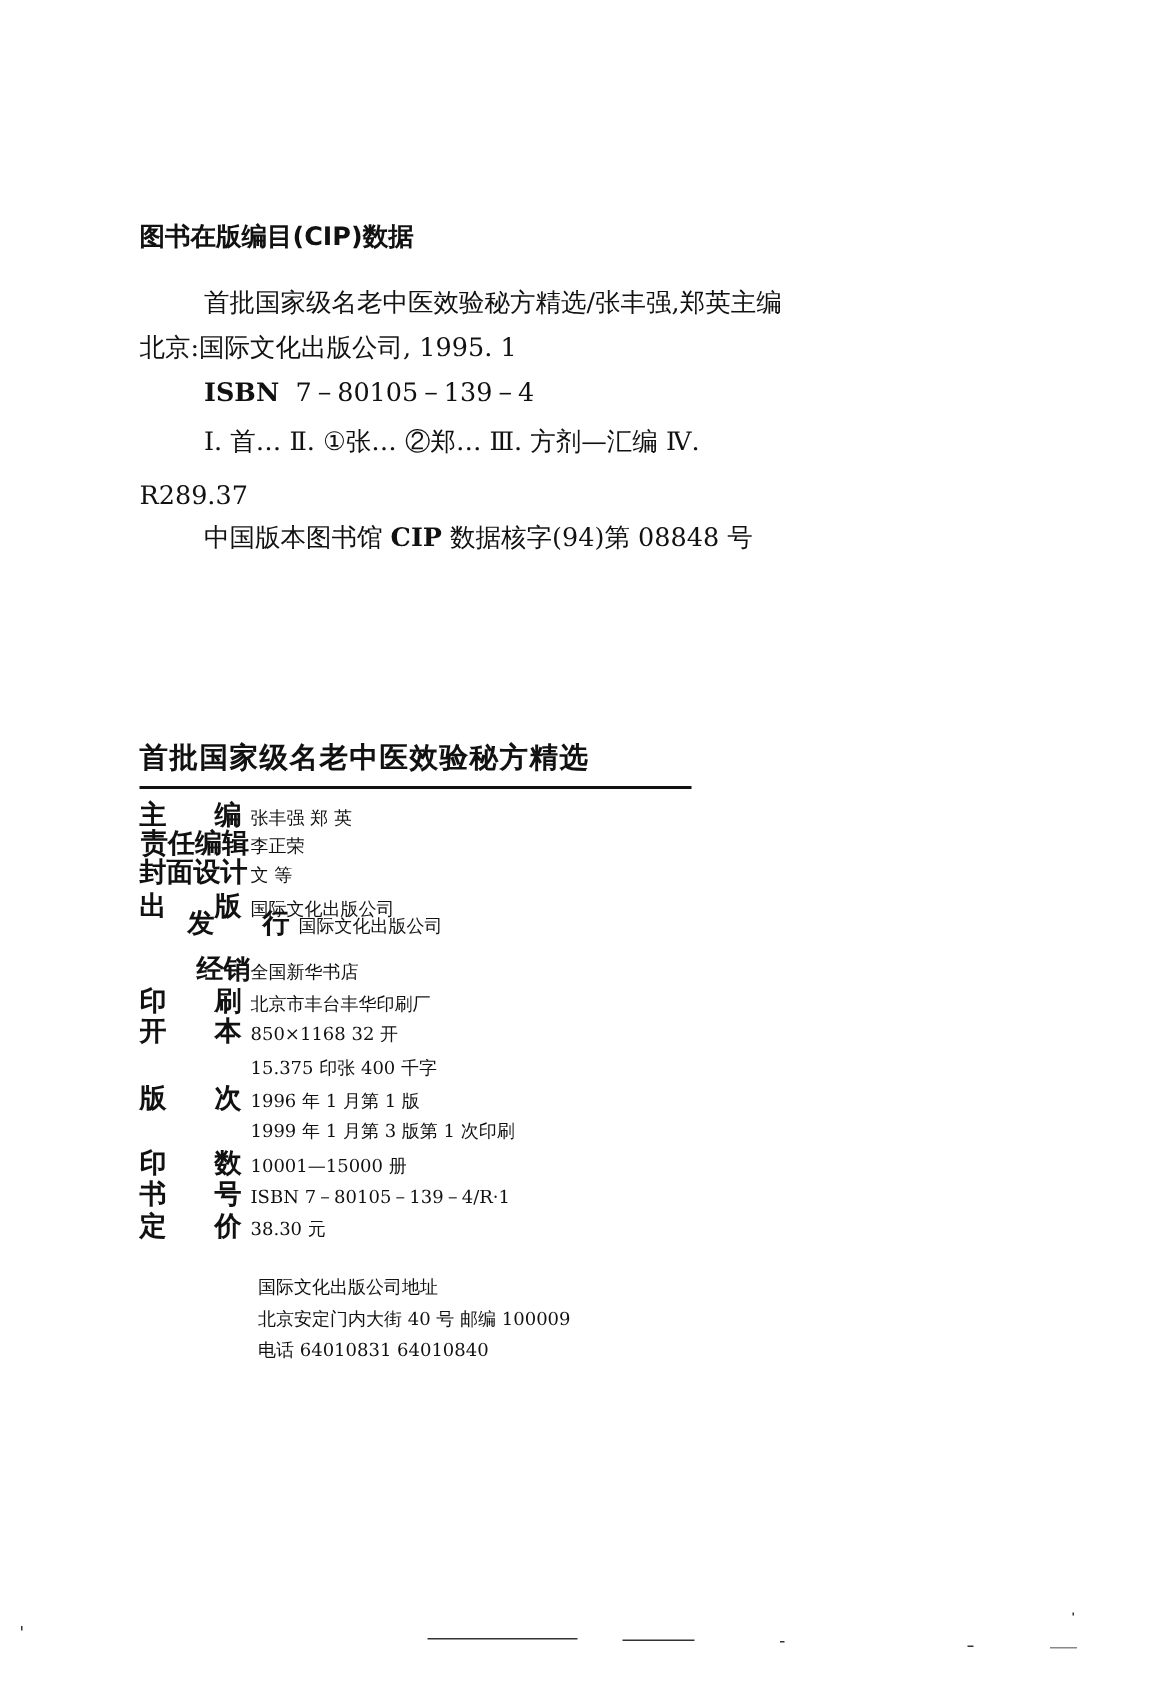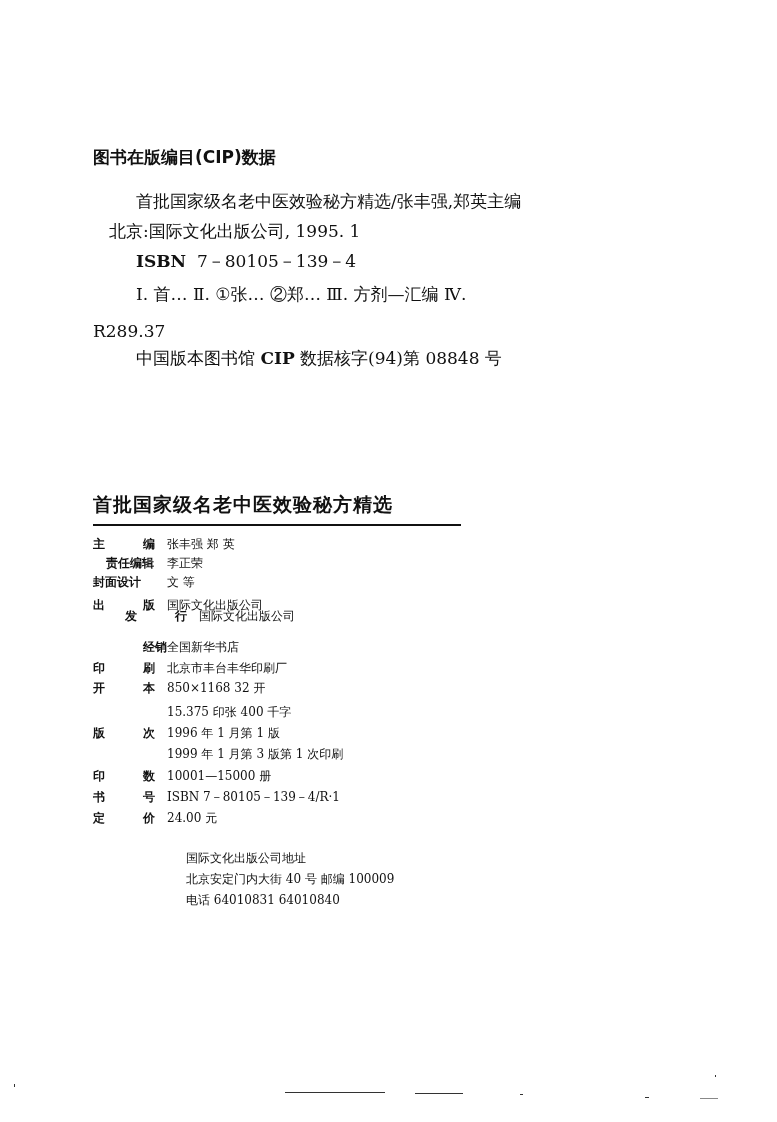"北京:国际文化出版公司, 1995. 1" div.abs { margin-left: 16px -> none }
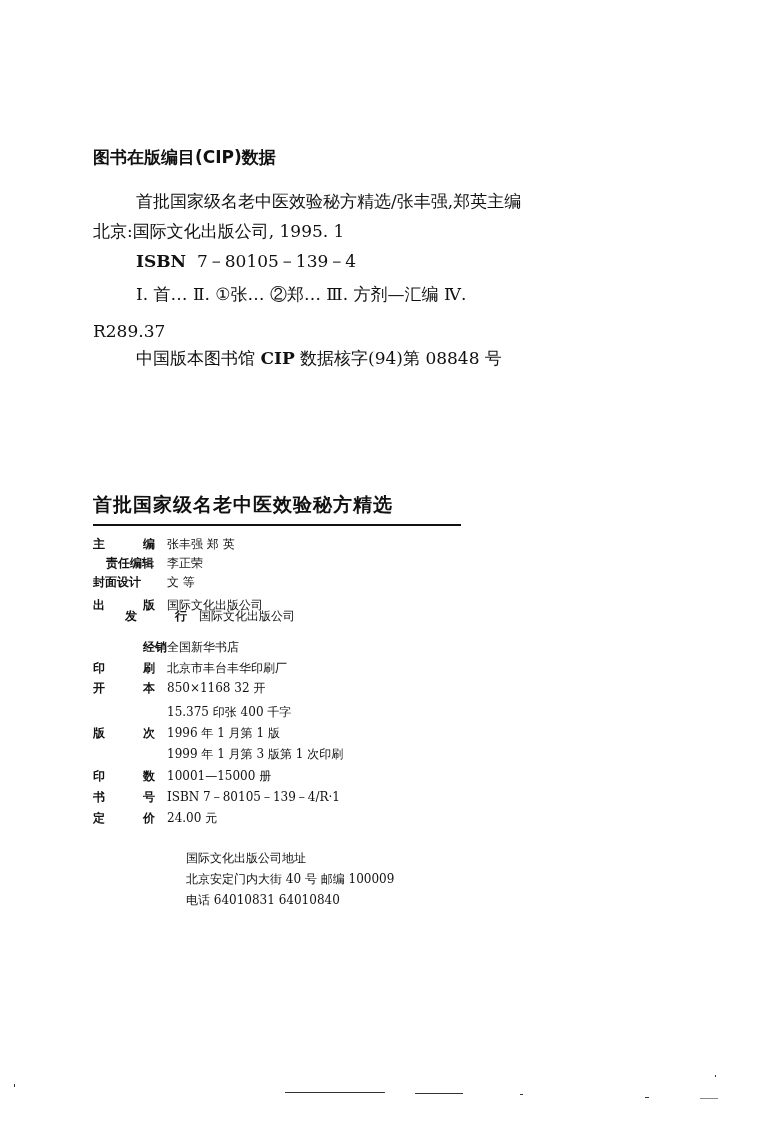"主 编" .info-label { font-size: 12px -> 18px }
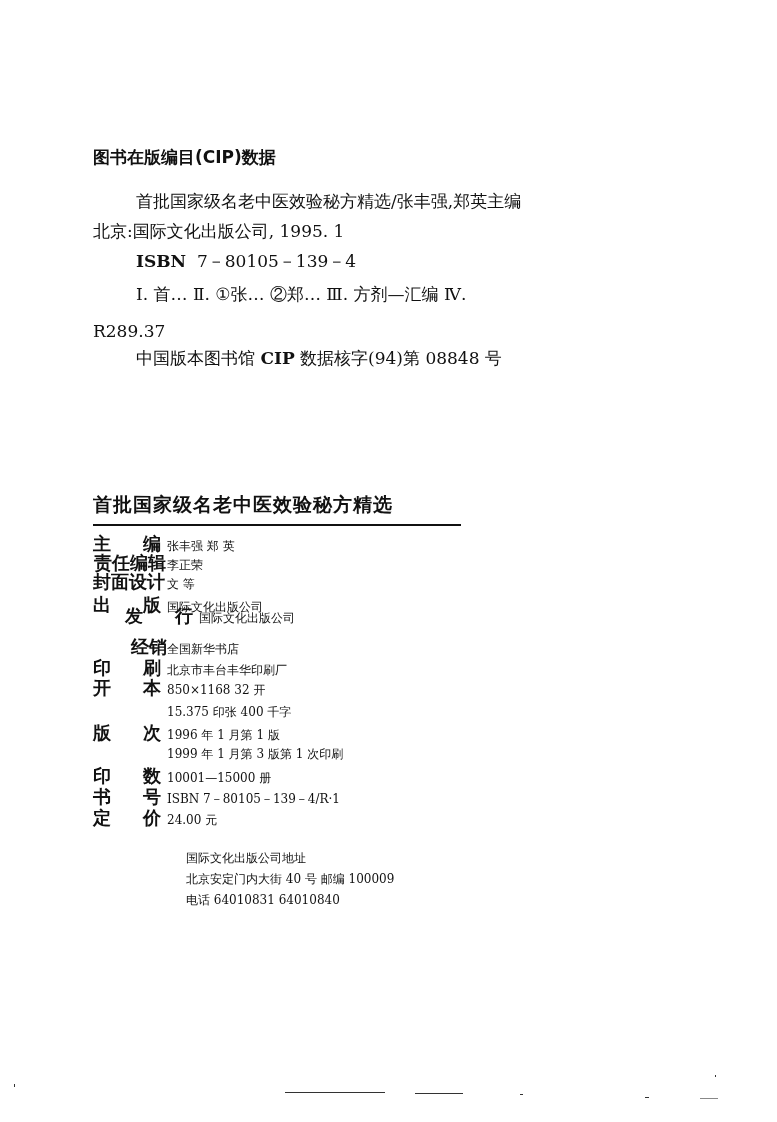"24.00 元" span.info-value { text: 24.00 -> 38.30 }
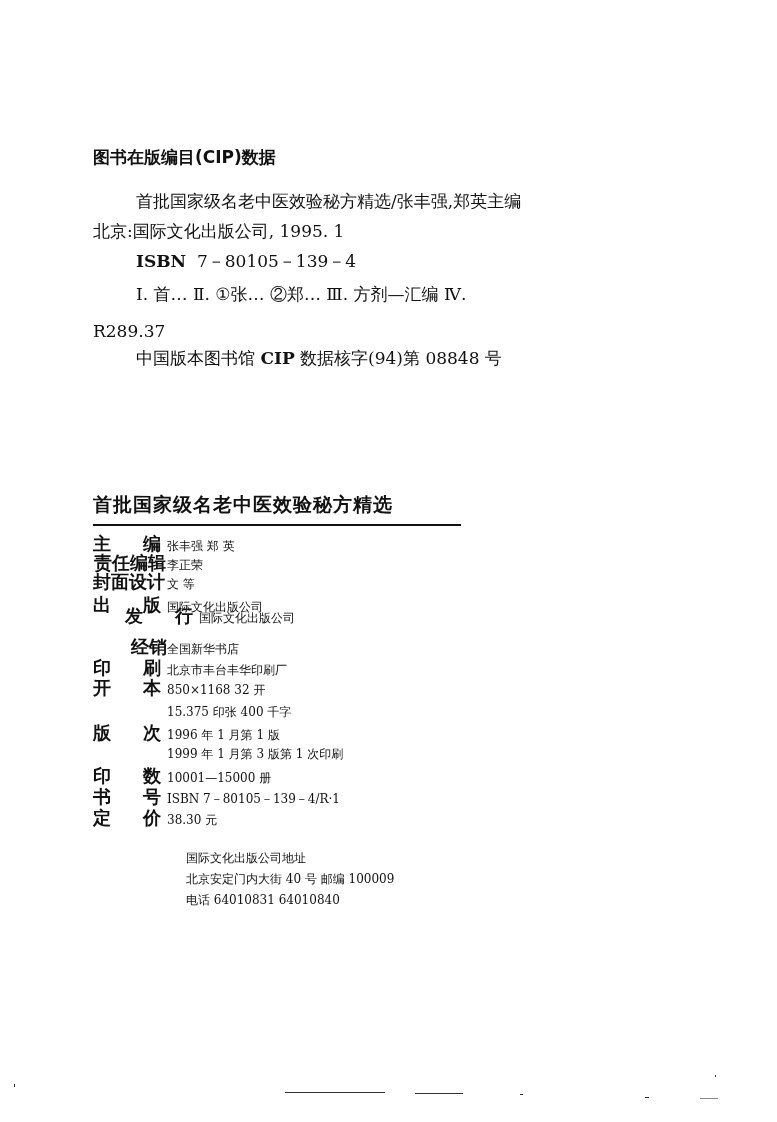"国际文化出版公司地址" .addr { left: 186px -> 172px }
